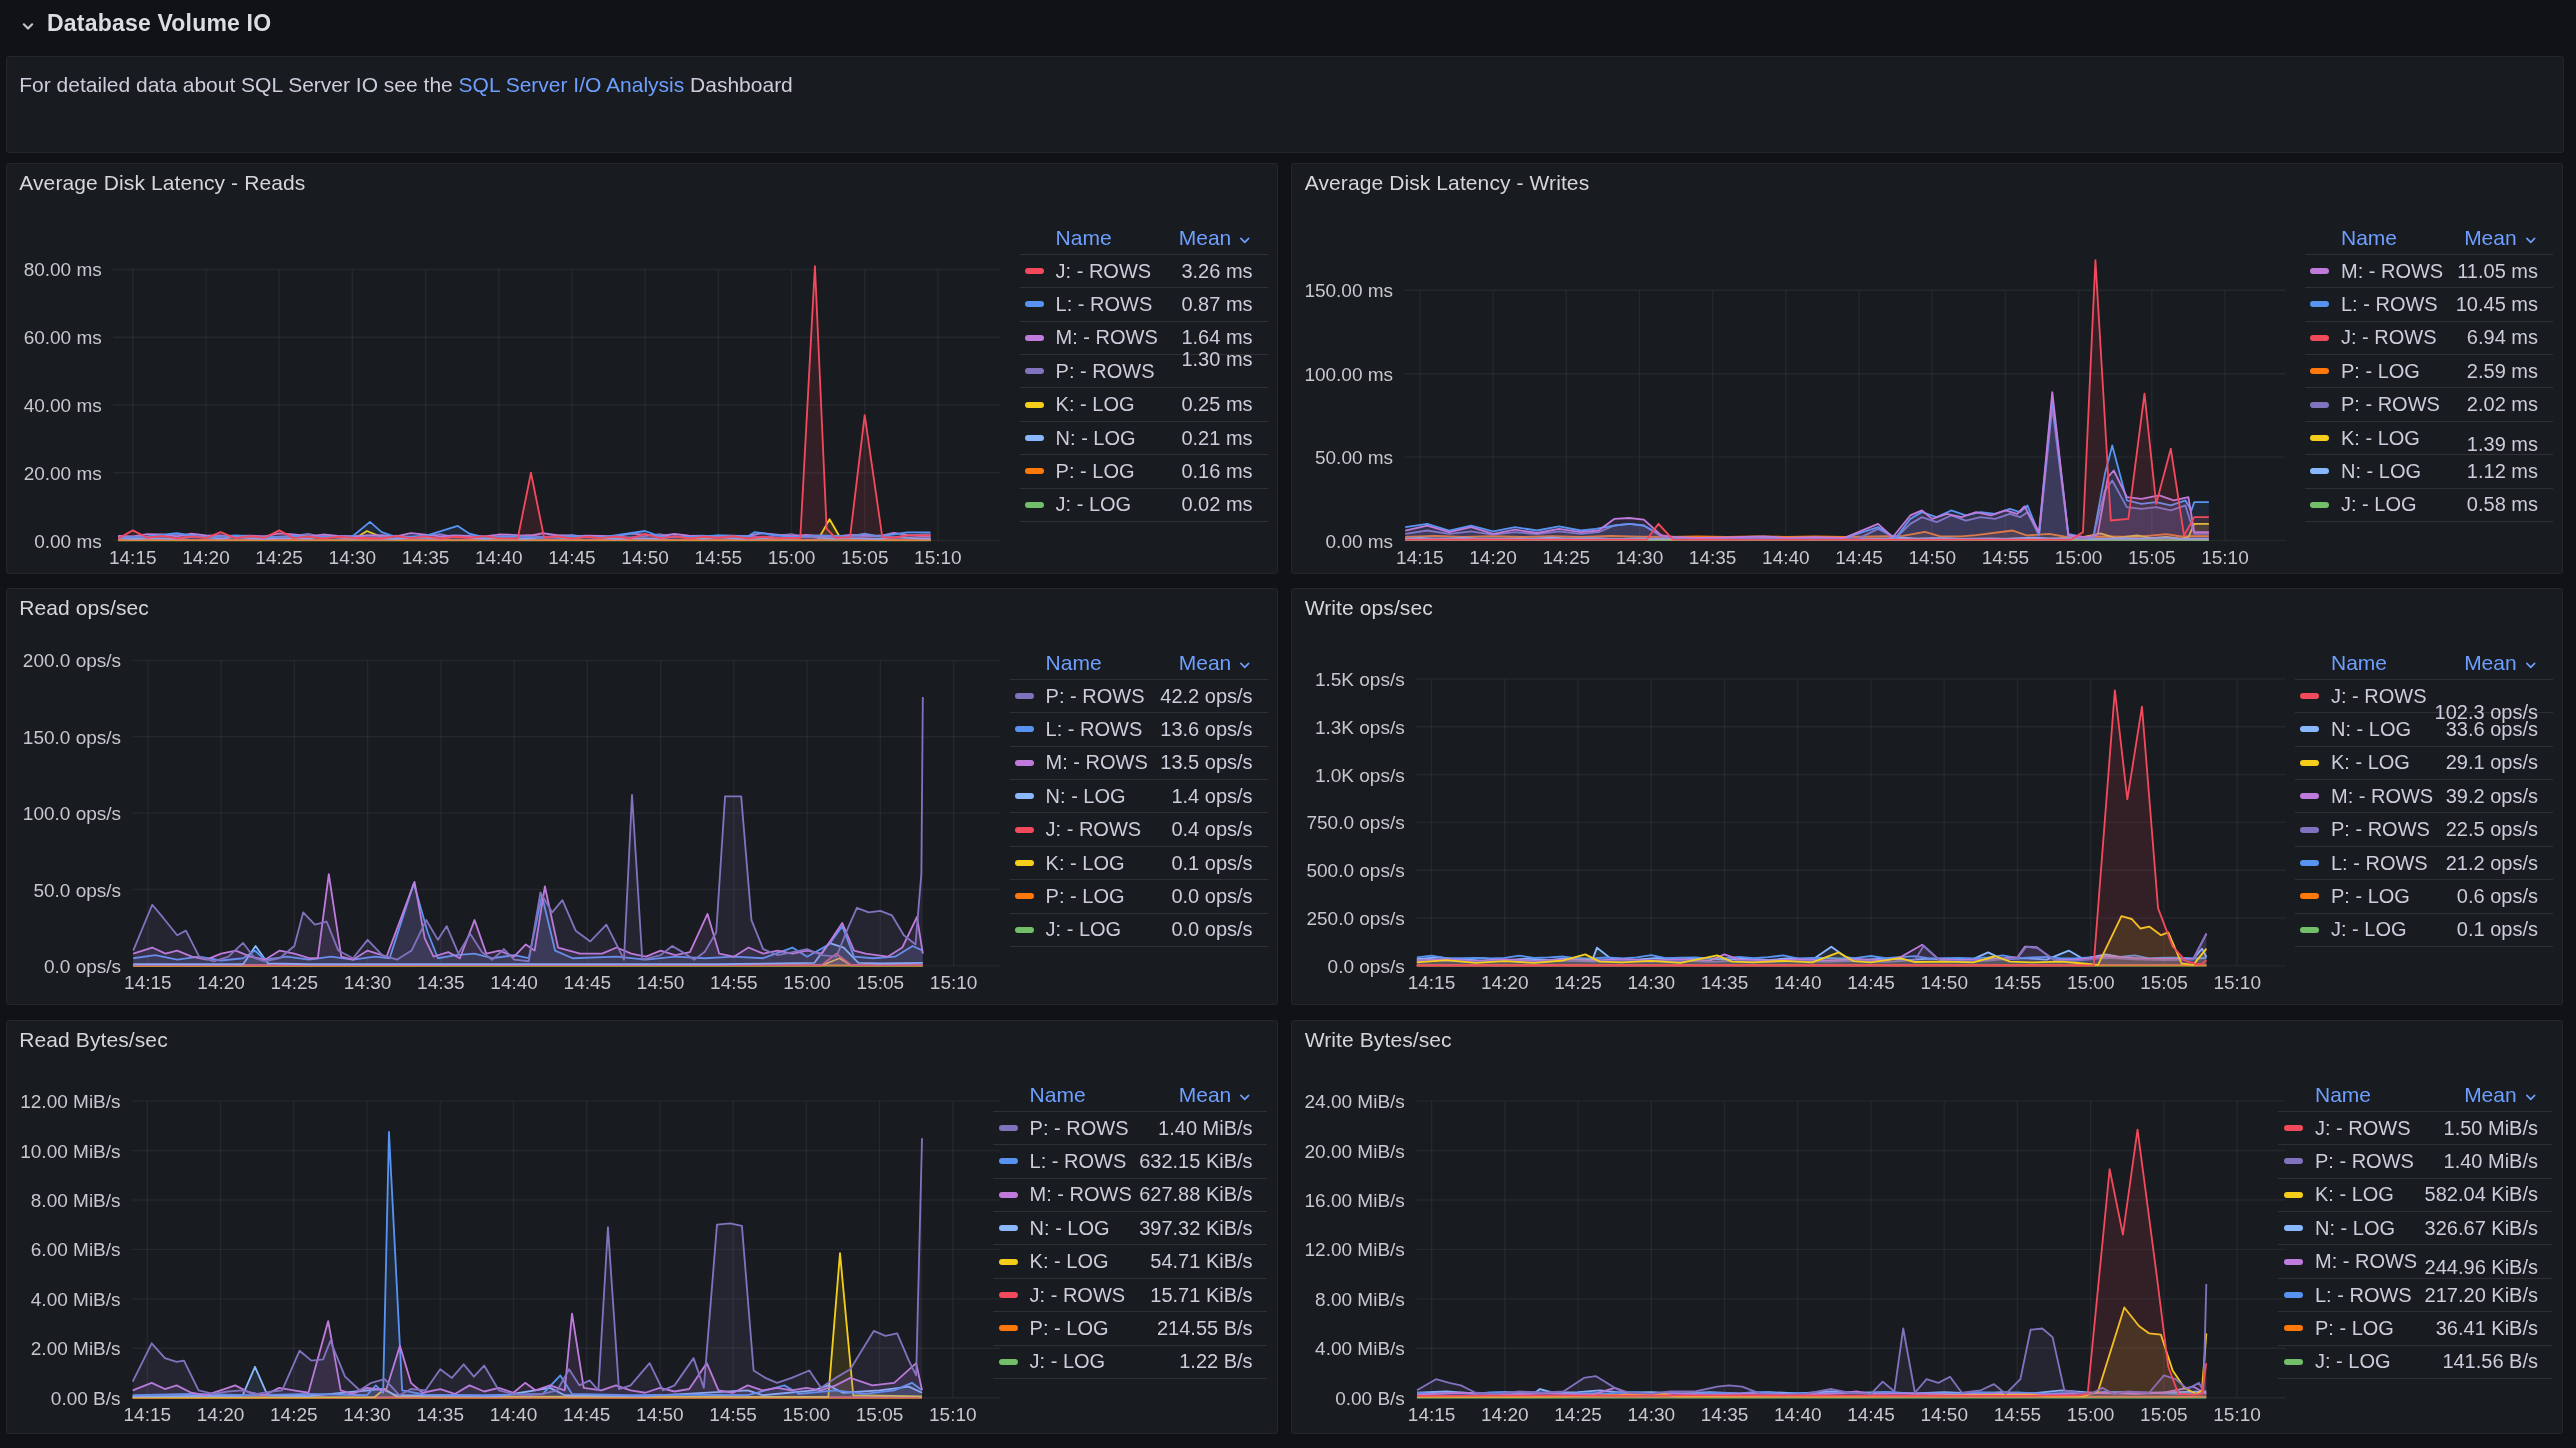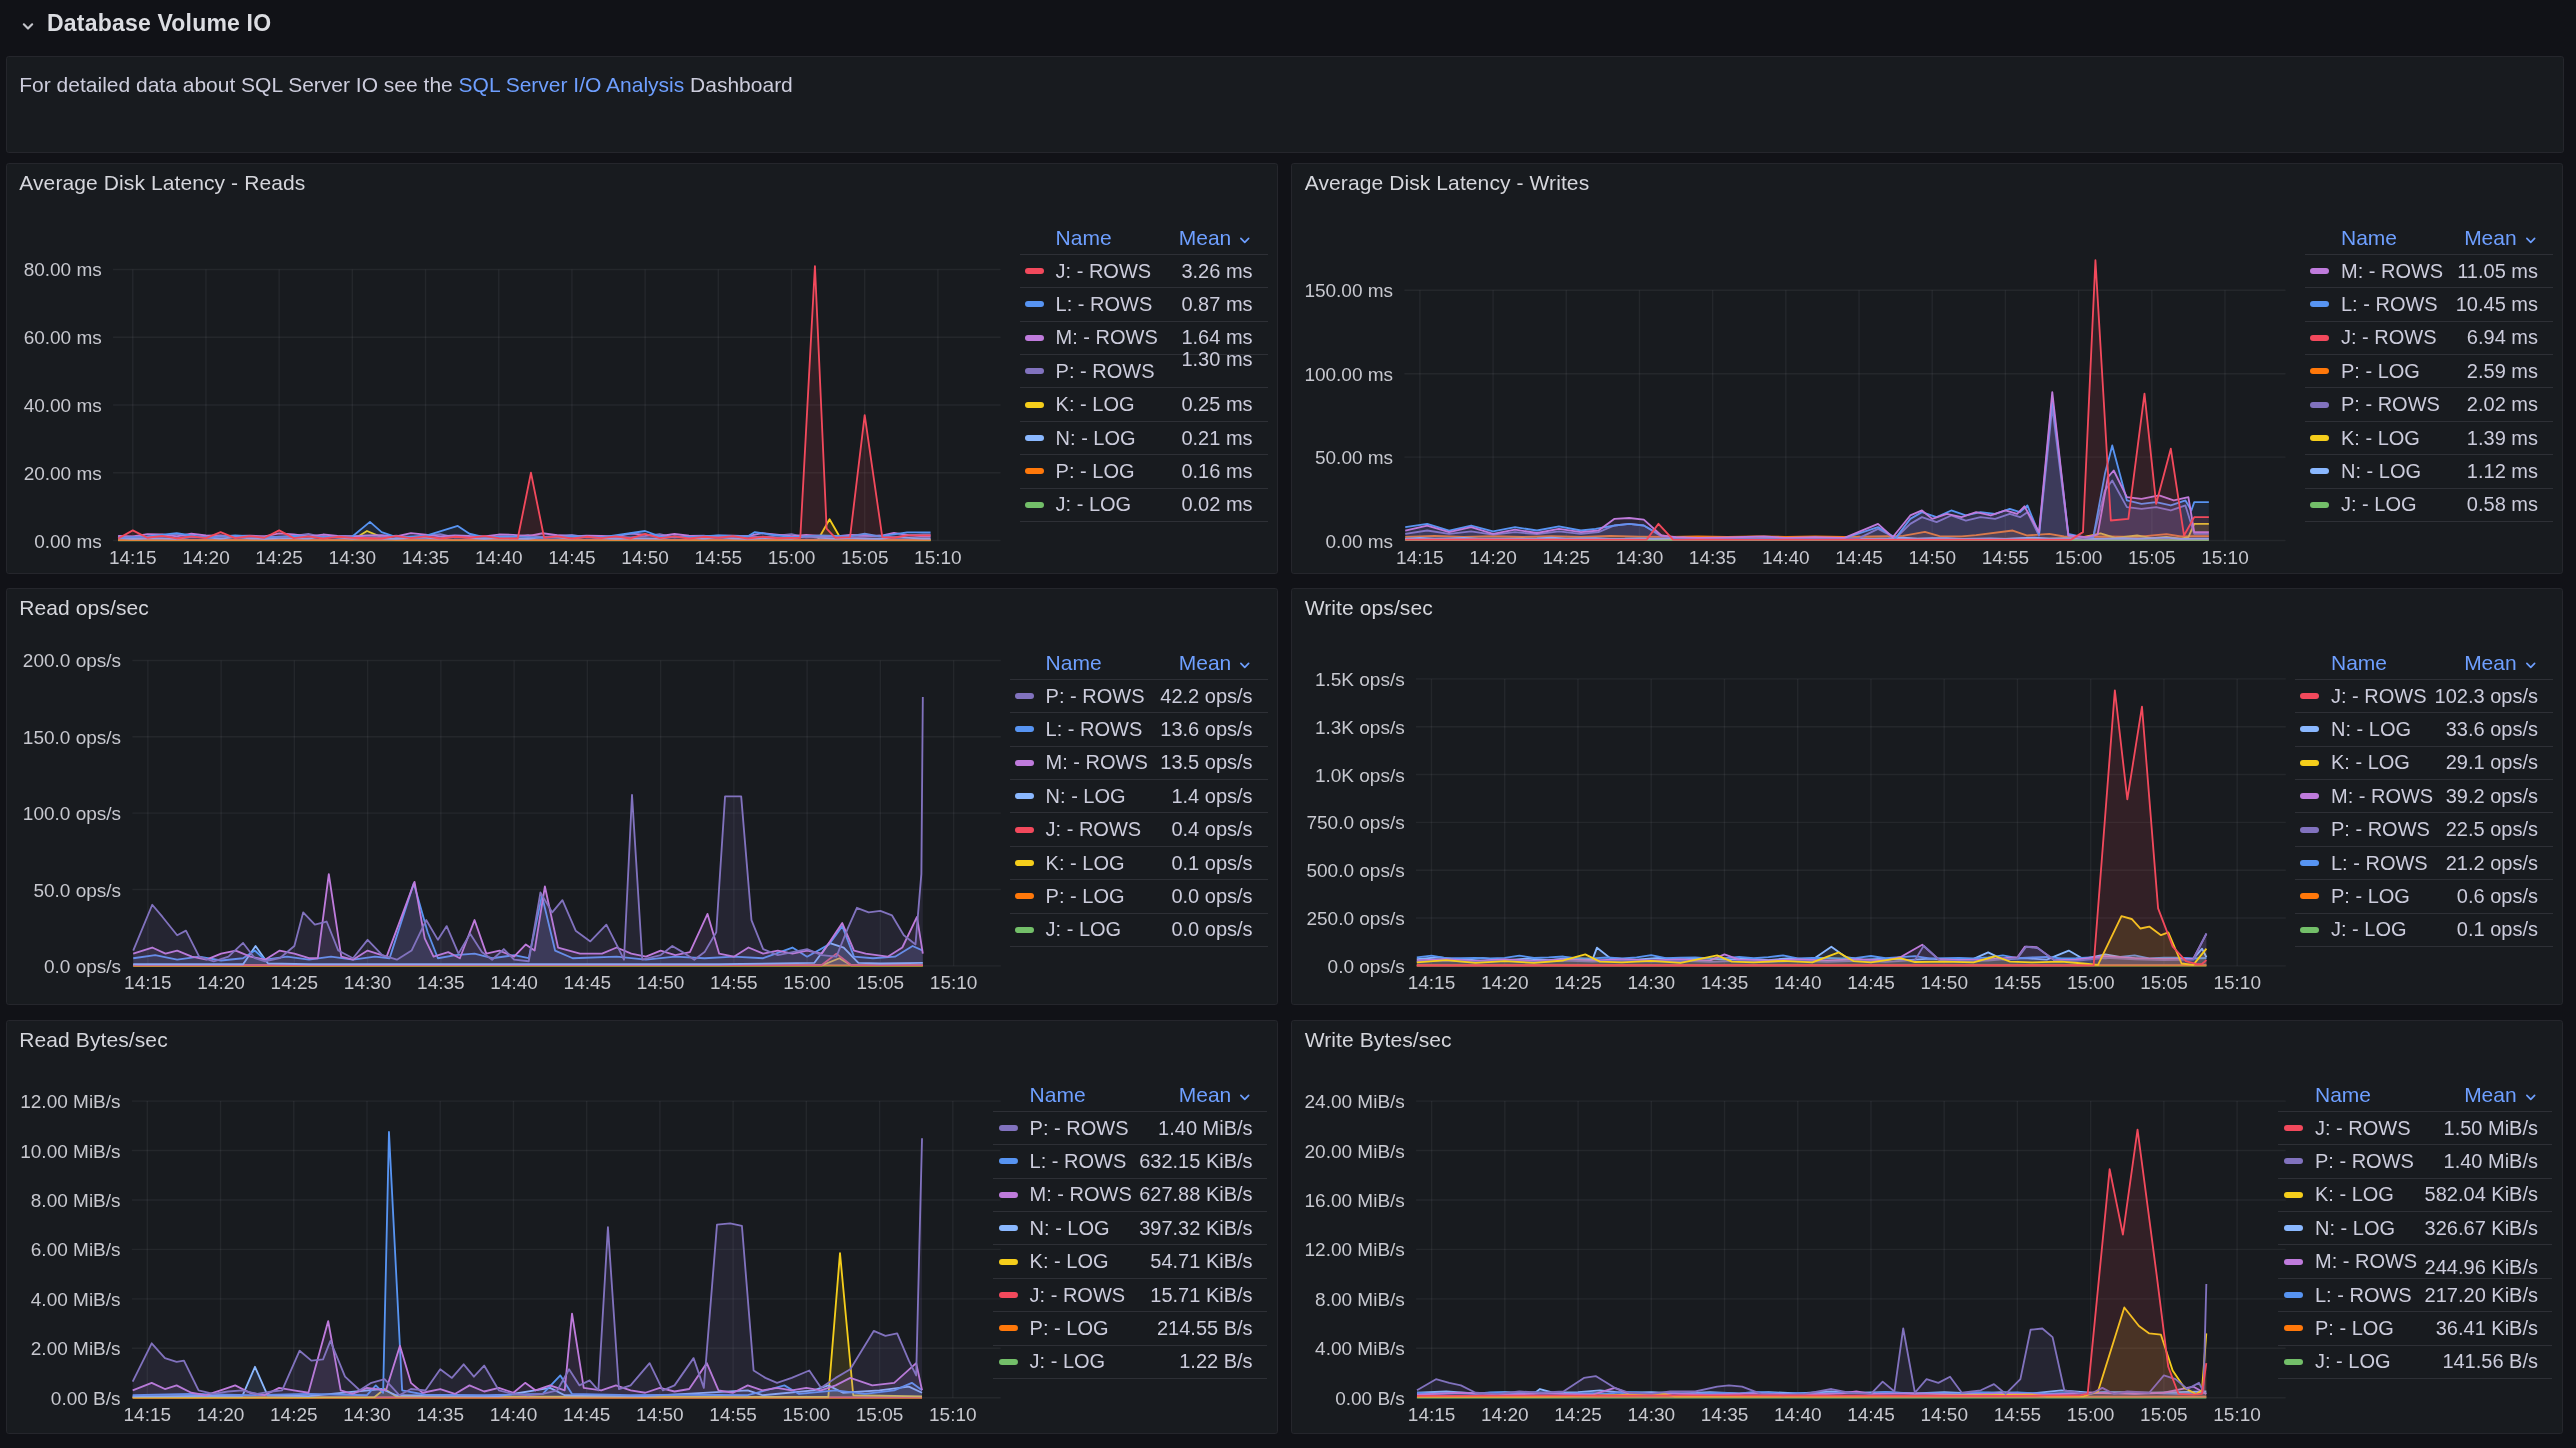"1.39 ms" div.lval { top: 263px -> 269px }
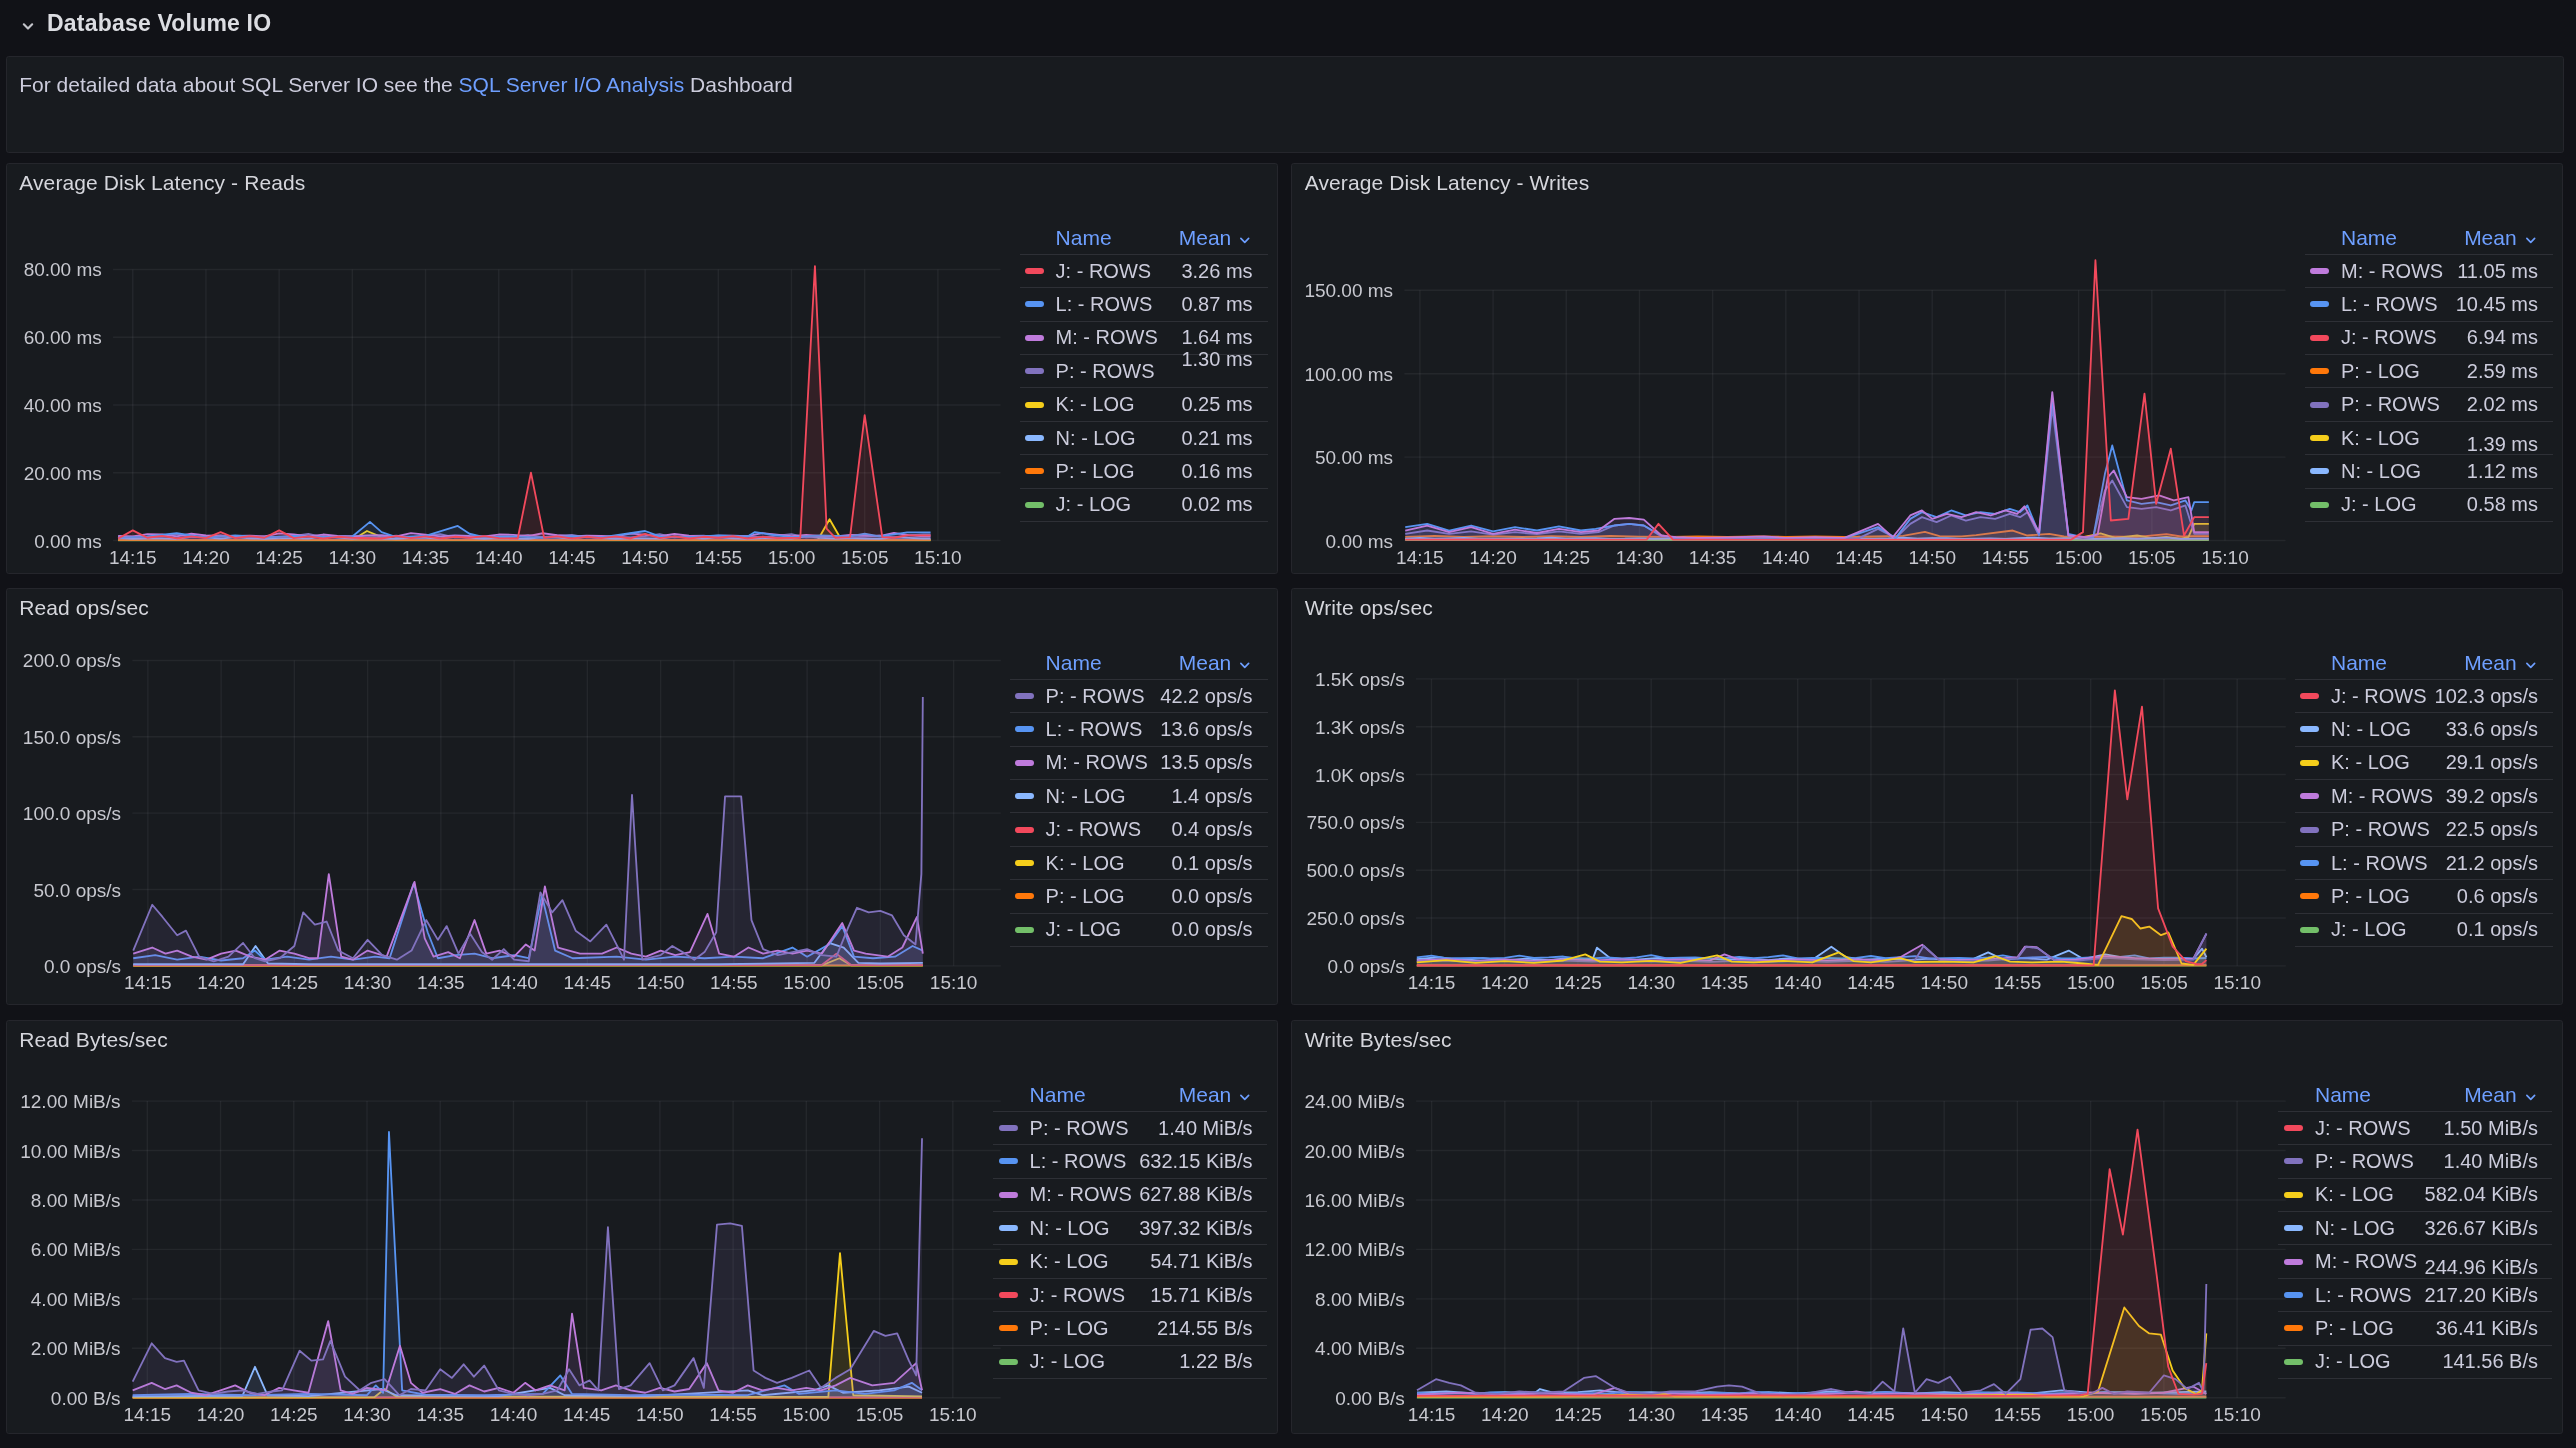"102.3 ops/s" div.lval { top: 96px -> 112px }
